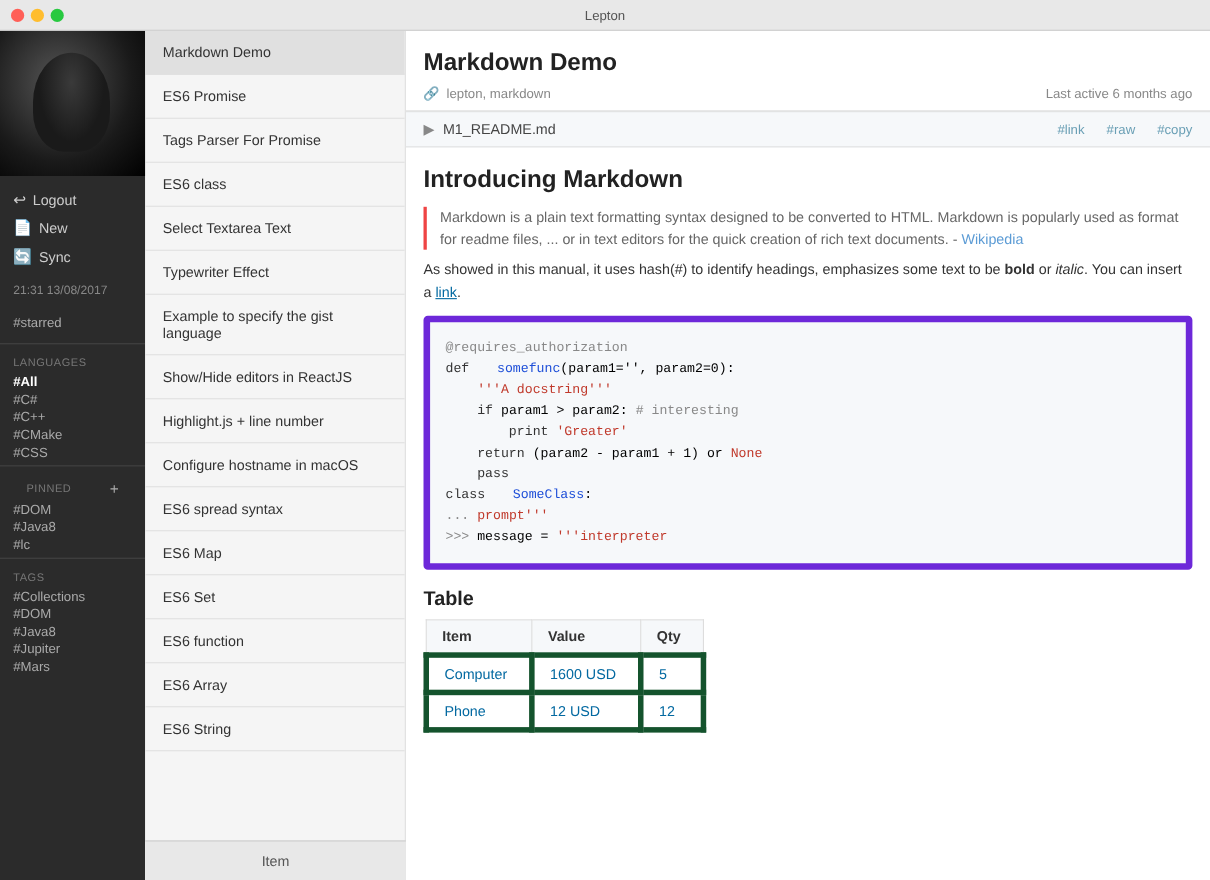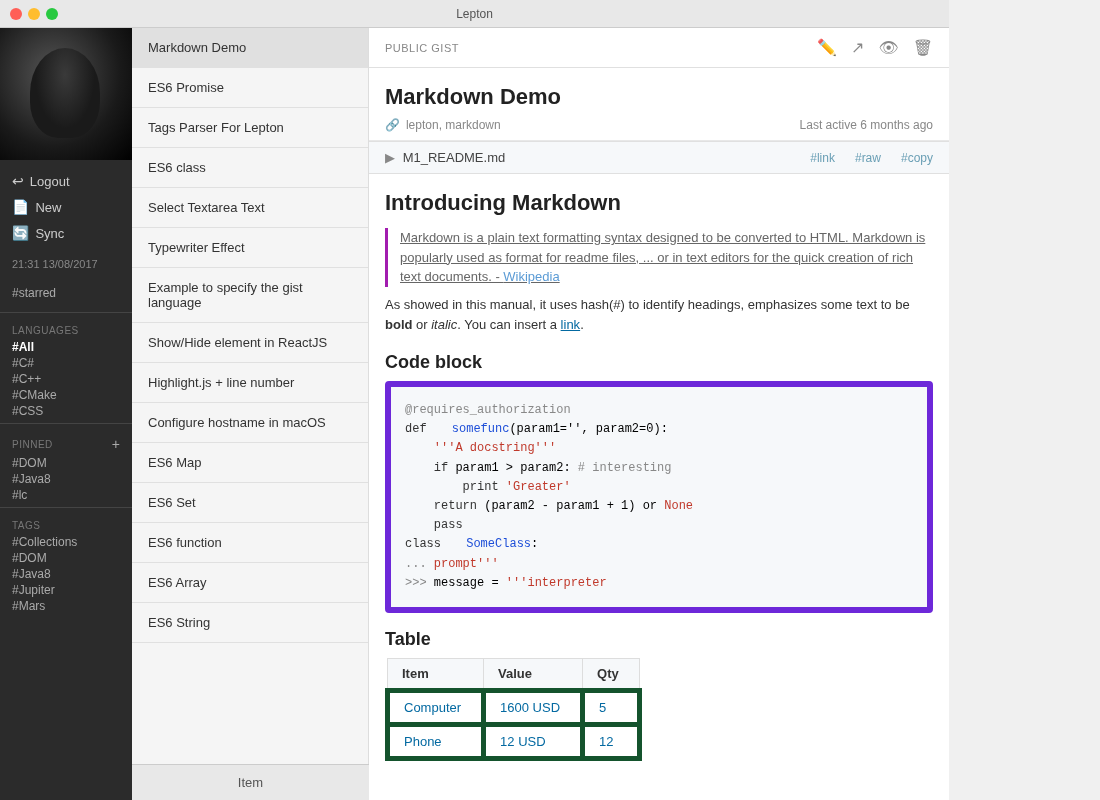"Lepton" .app-wrapper { width: 949px -> 1100px }
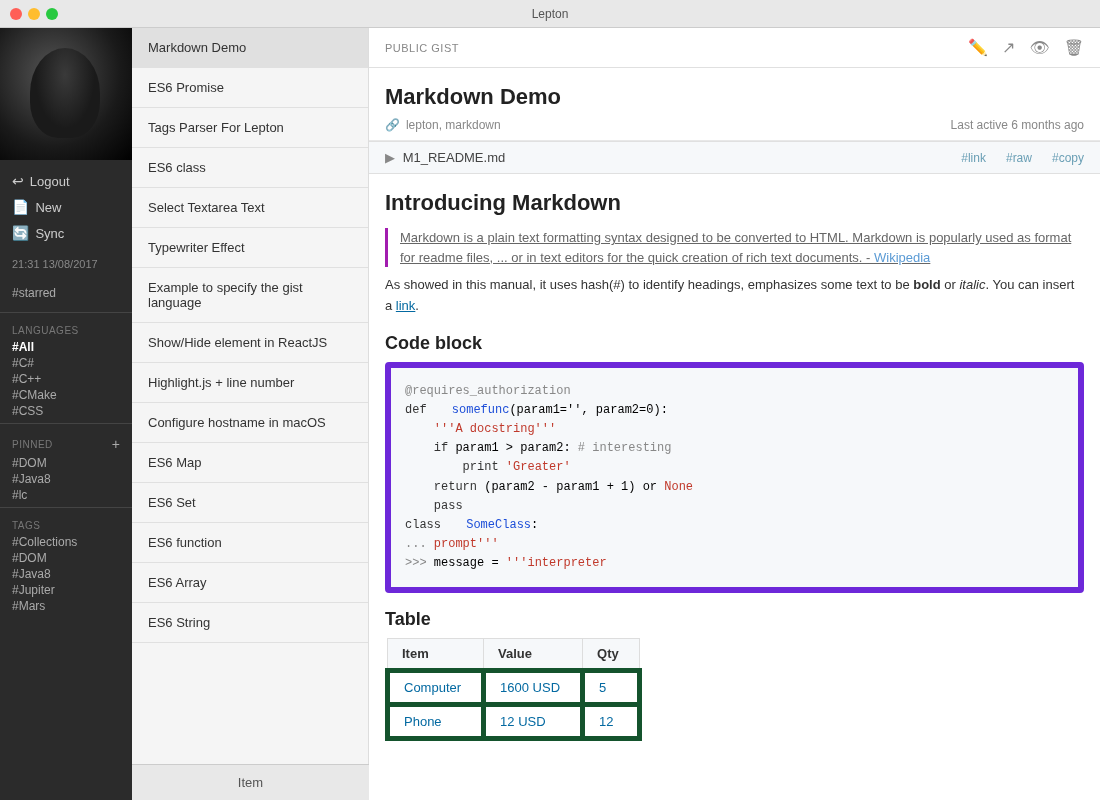"PUBLIC GIST" div.topbar { html: <div> <span>PUBLIC GIST</span> <div> <span>✏️</span> <span>↗</span> <span>👁</span> <span>🗑</span> </div> </div> -> none }
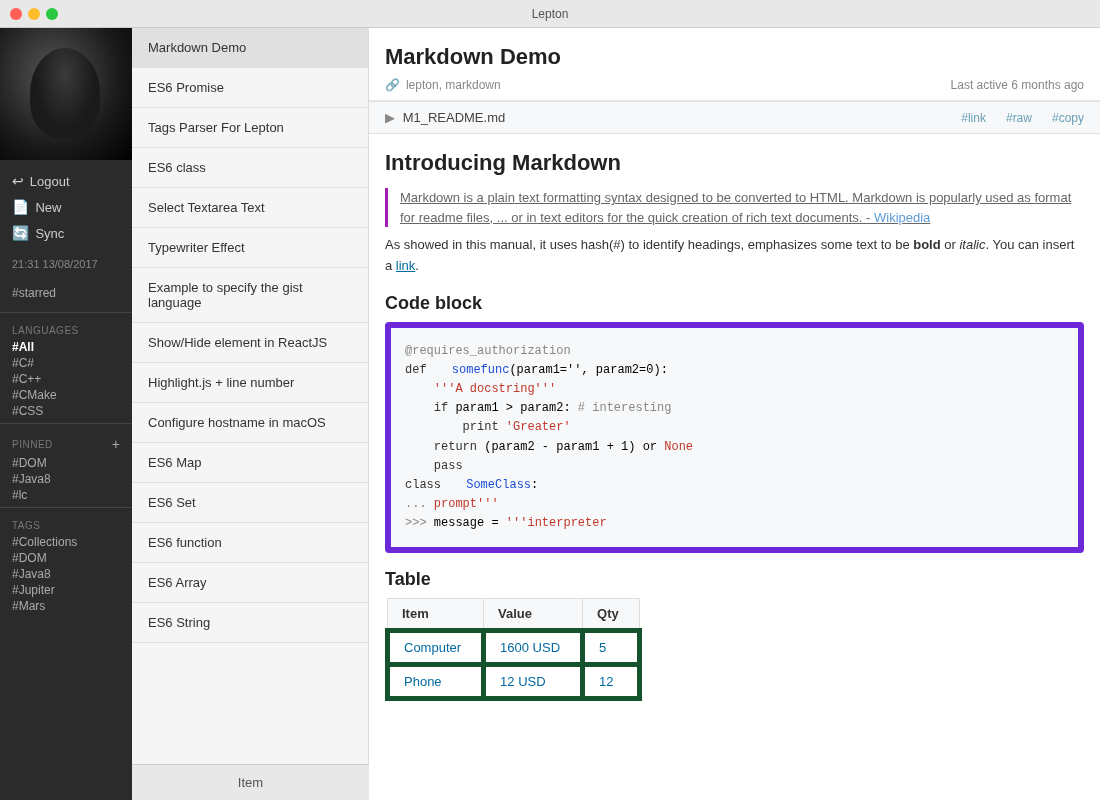"Tags Parser For Lepton" div.snippet-item { text: Lepton -> Promise }
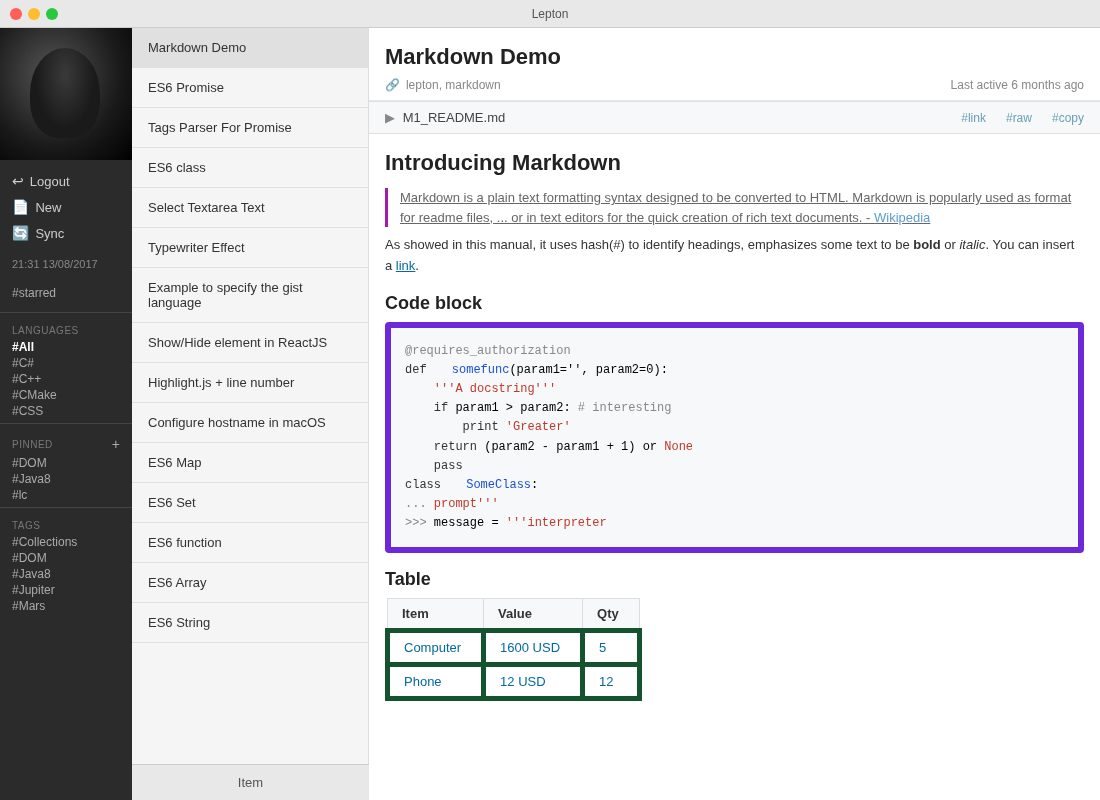"Markdown is a plain text" .md-blockquote { border-left: 3px solid #a21caf -> 3px solid #ef4444; text-decoration: underline -> none }
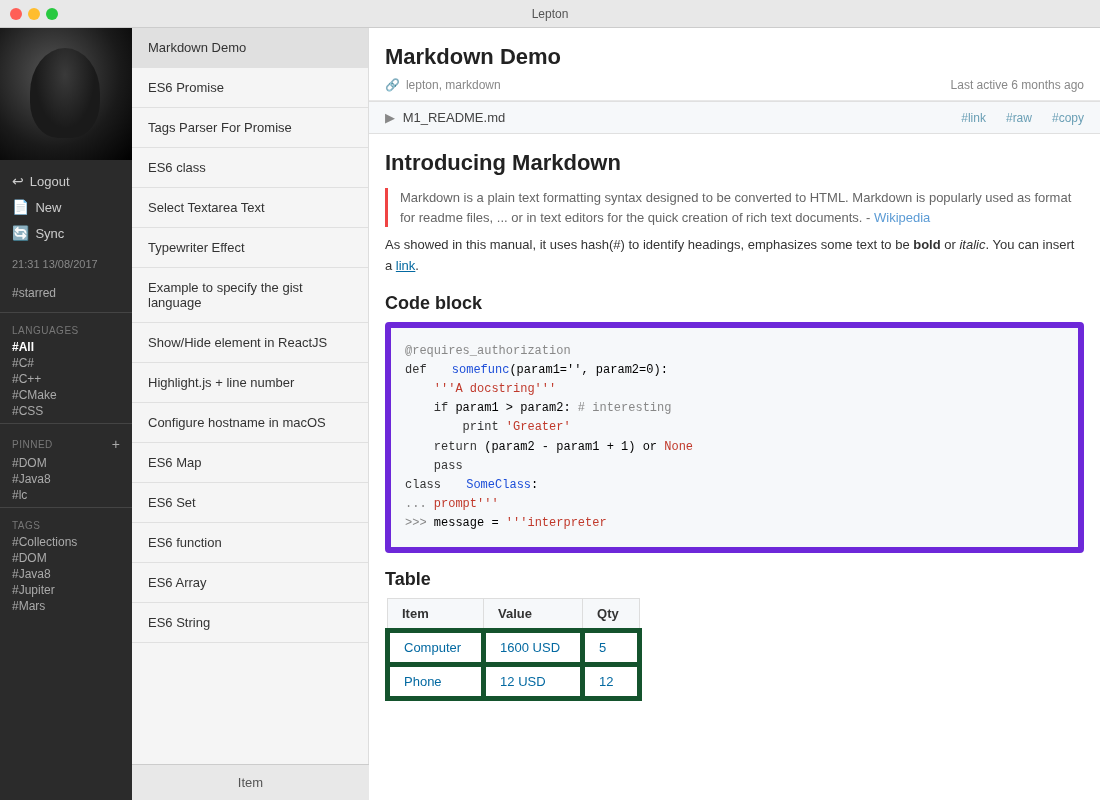"Code block" div.md-h2 { html: <div>Code block</div> -> none }
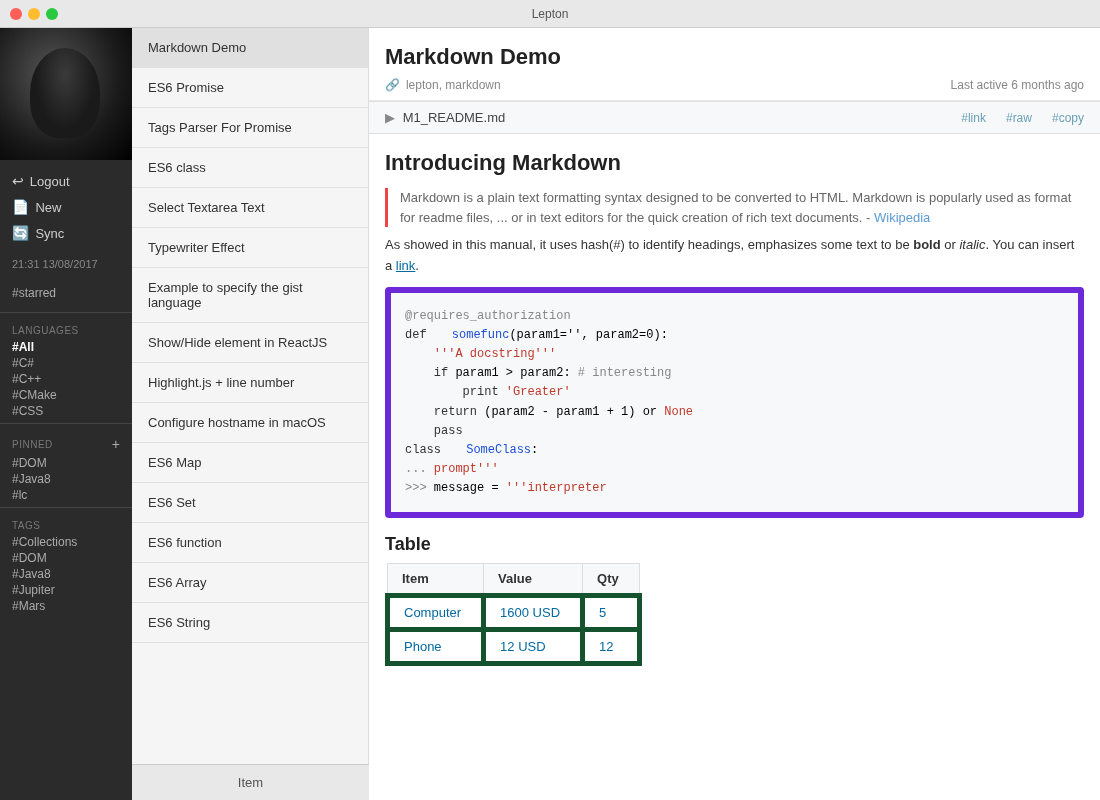"Show/Hide element in ReactJS" div.snippet-item { text: element -> editors }
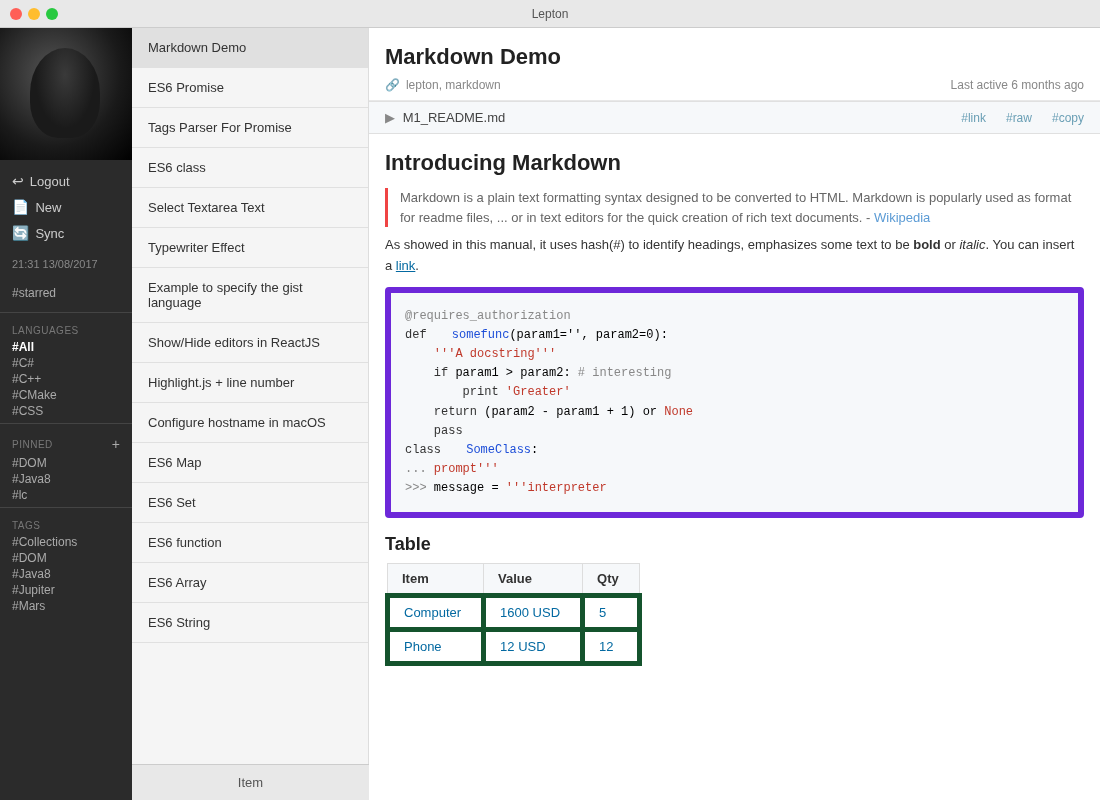"PINNED" .pinned-header { padding: 8px 12px 3px -> 8px 24px 3px }
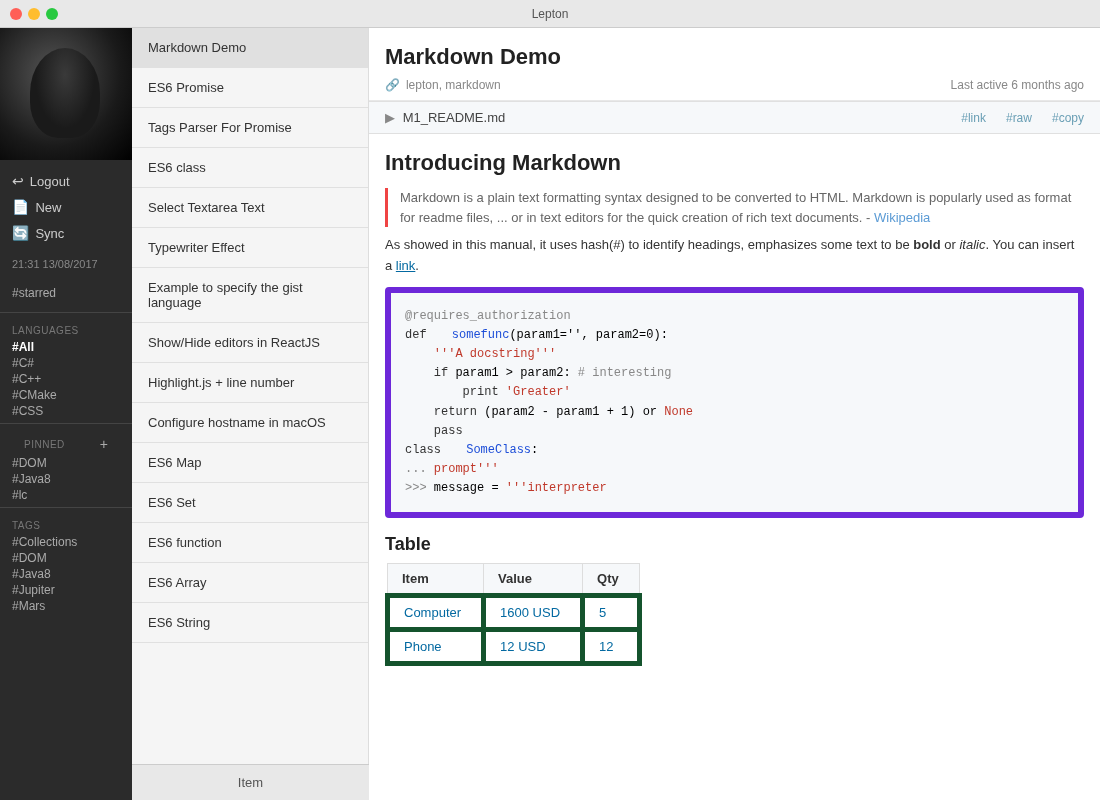"ES6 spread syntax" div.snippet-item { html: none -> <div>ES6 spread syntax</div> }
